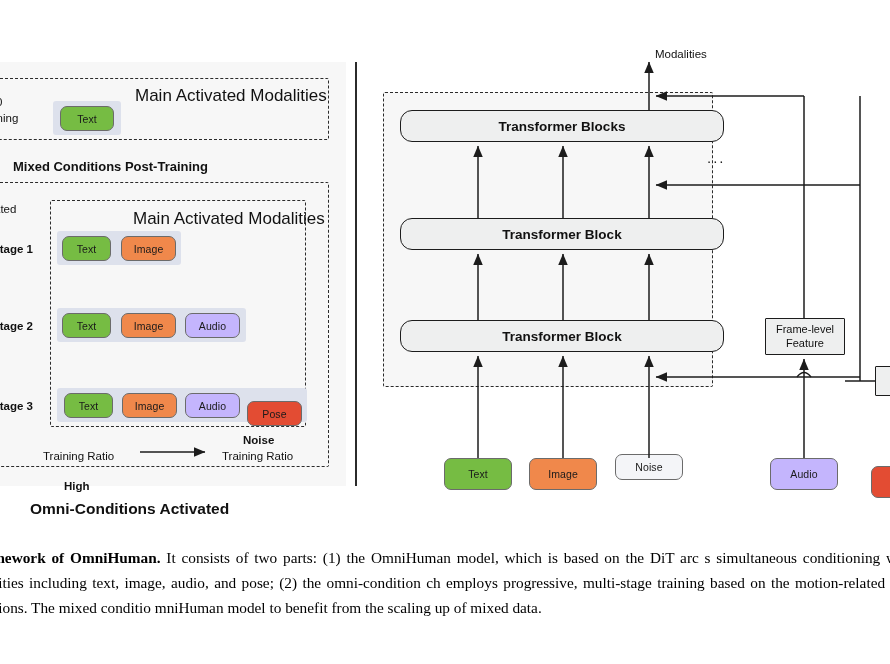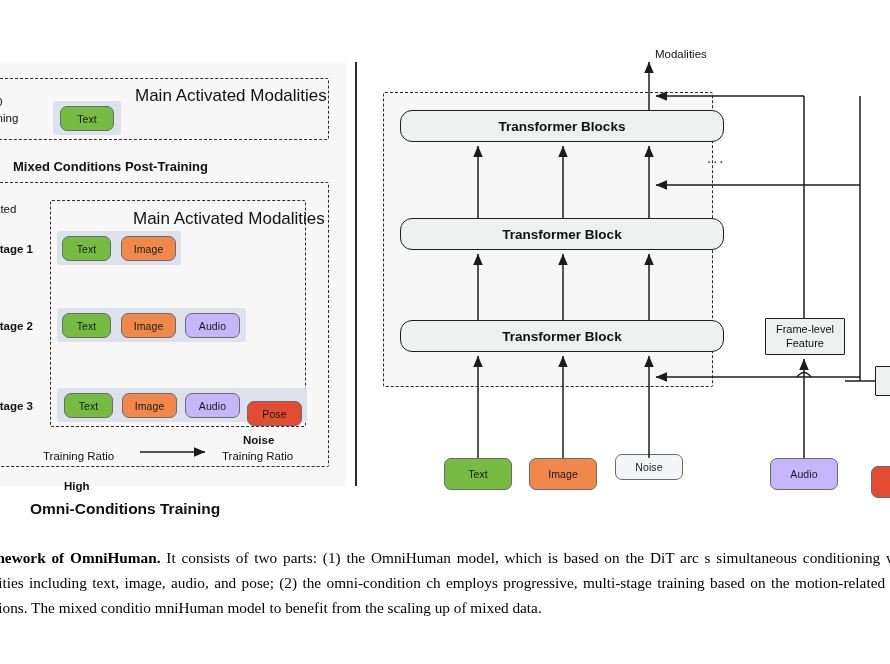"Omni-Conditions Training" div.lbl { text: Training -> Activated }
